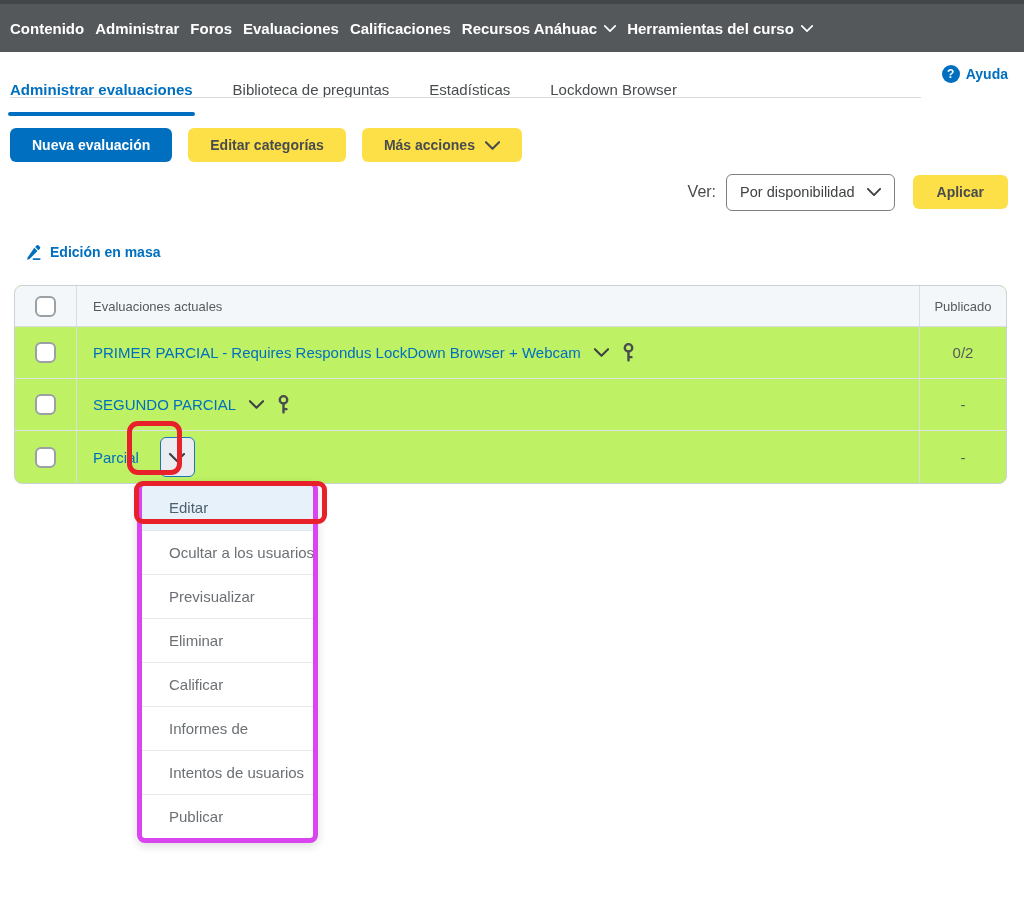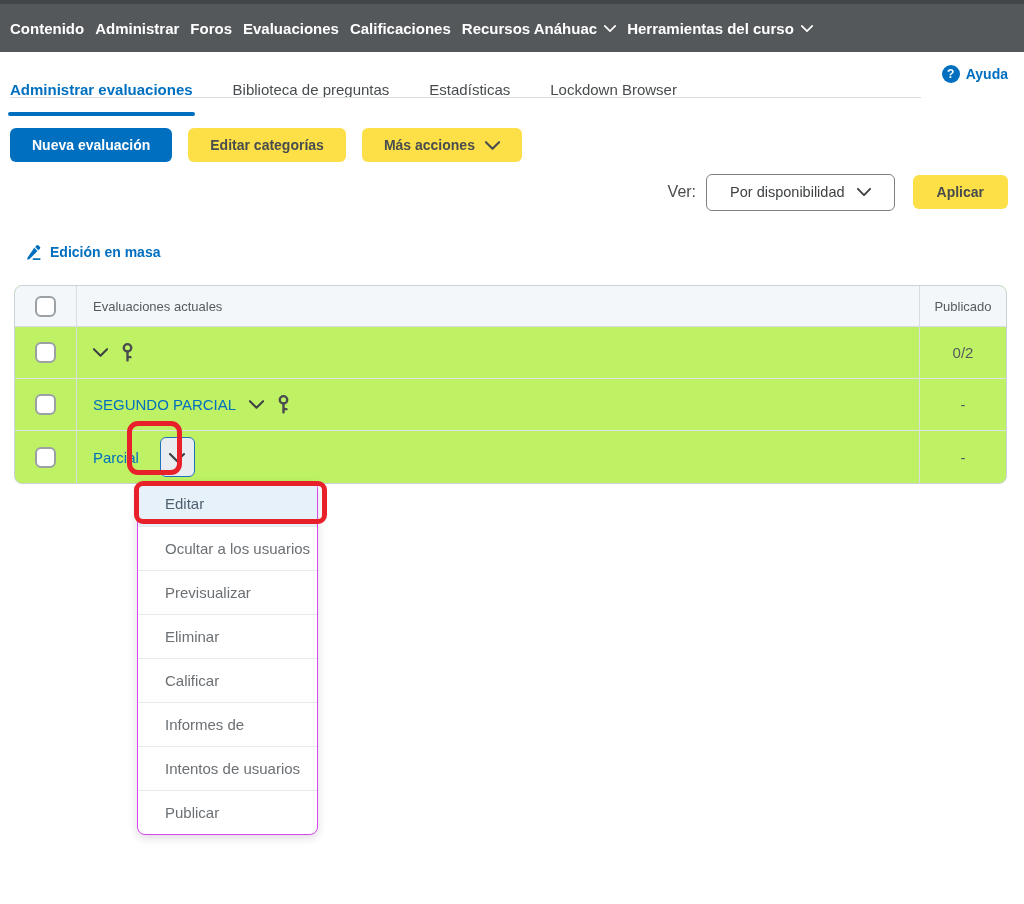"Por disponibilidad" .select { padding: 0 23px -> 0 13px }
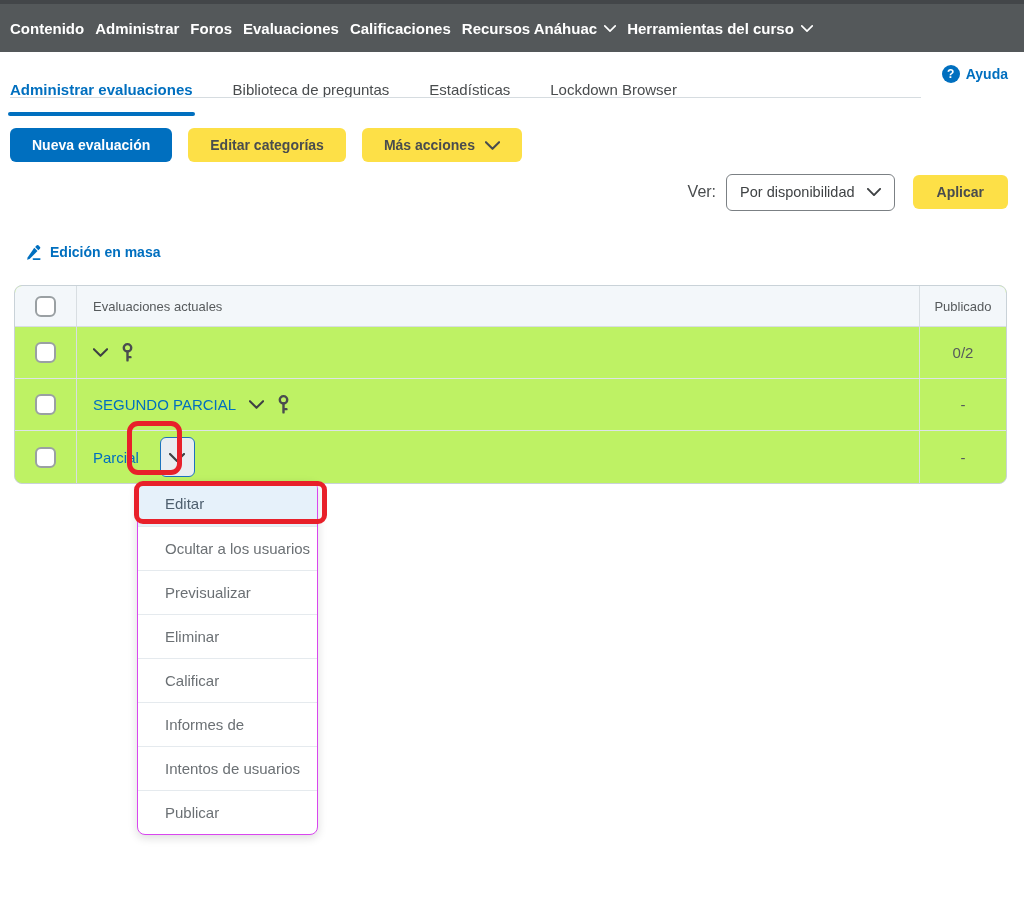"PRIMER PARCIAL - Requires Respondus" a.qlink { html: none -> <a>PRIMER PARCIAL - Requires Respondus LockDown Browser + Webcam</a> }
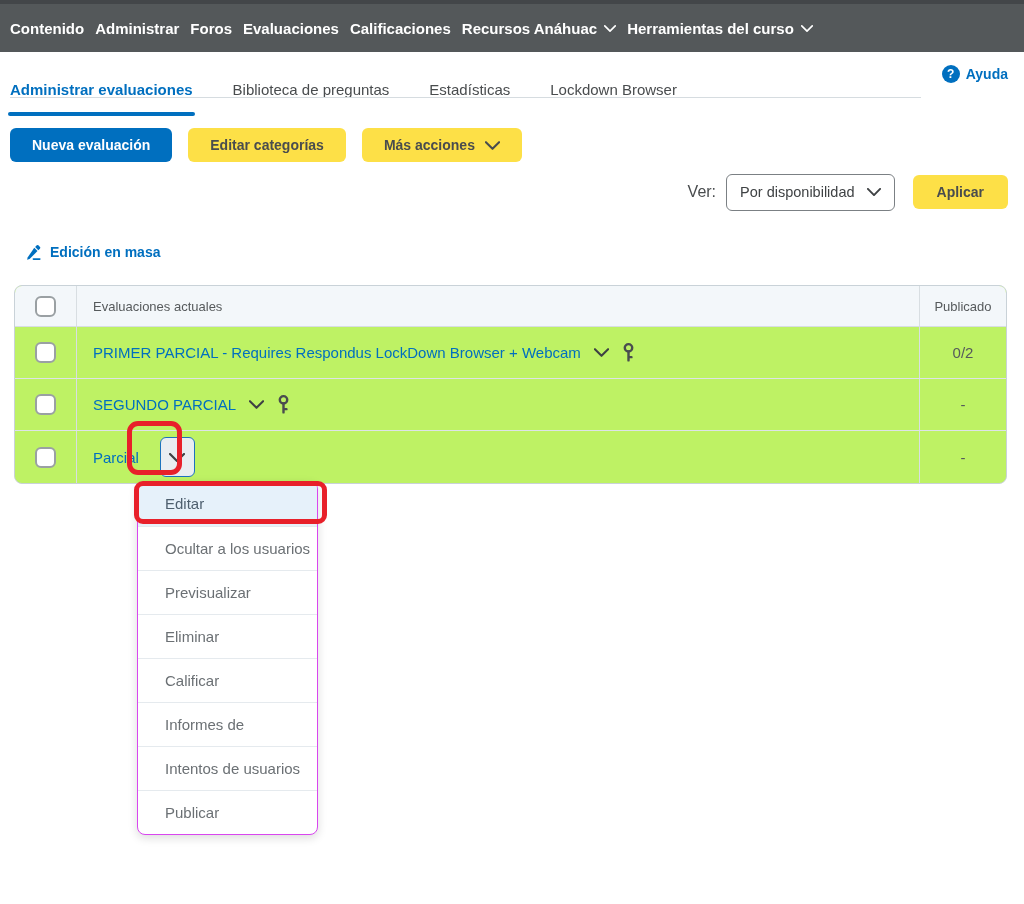"Editar" .ctx-menu { border: 1px solid #d946ef -> 5px solid #d946ef }
